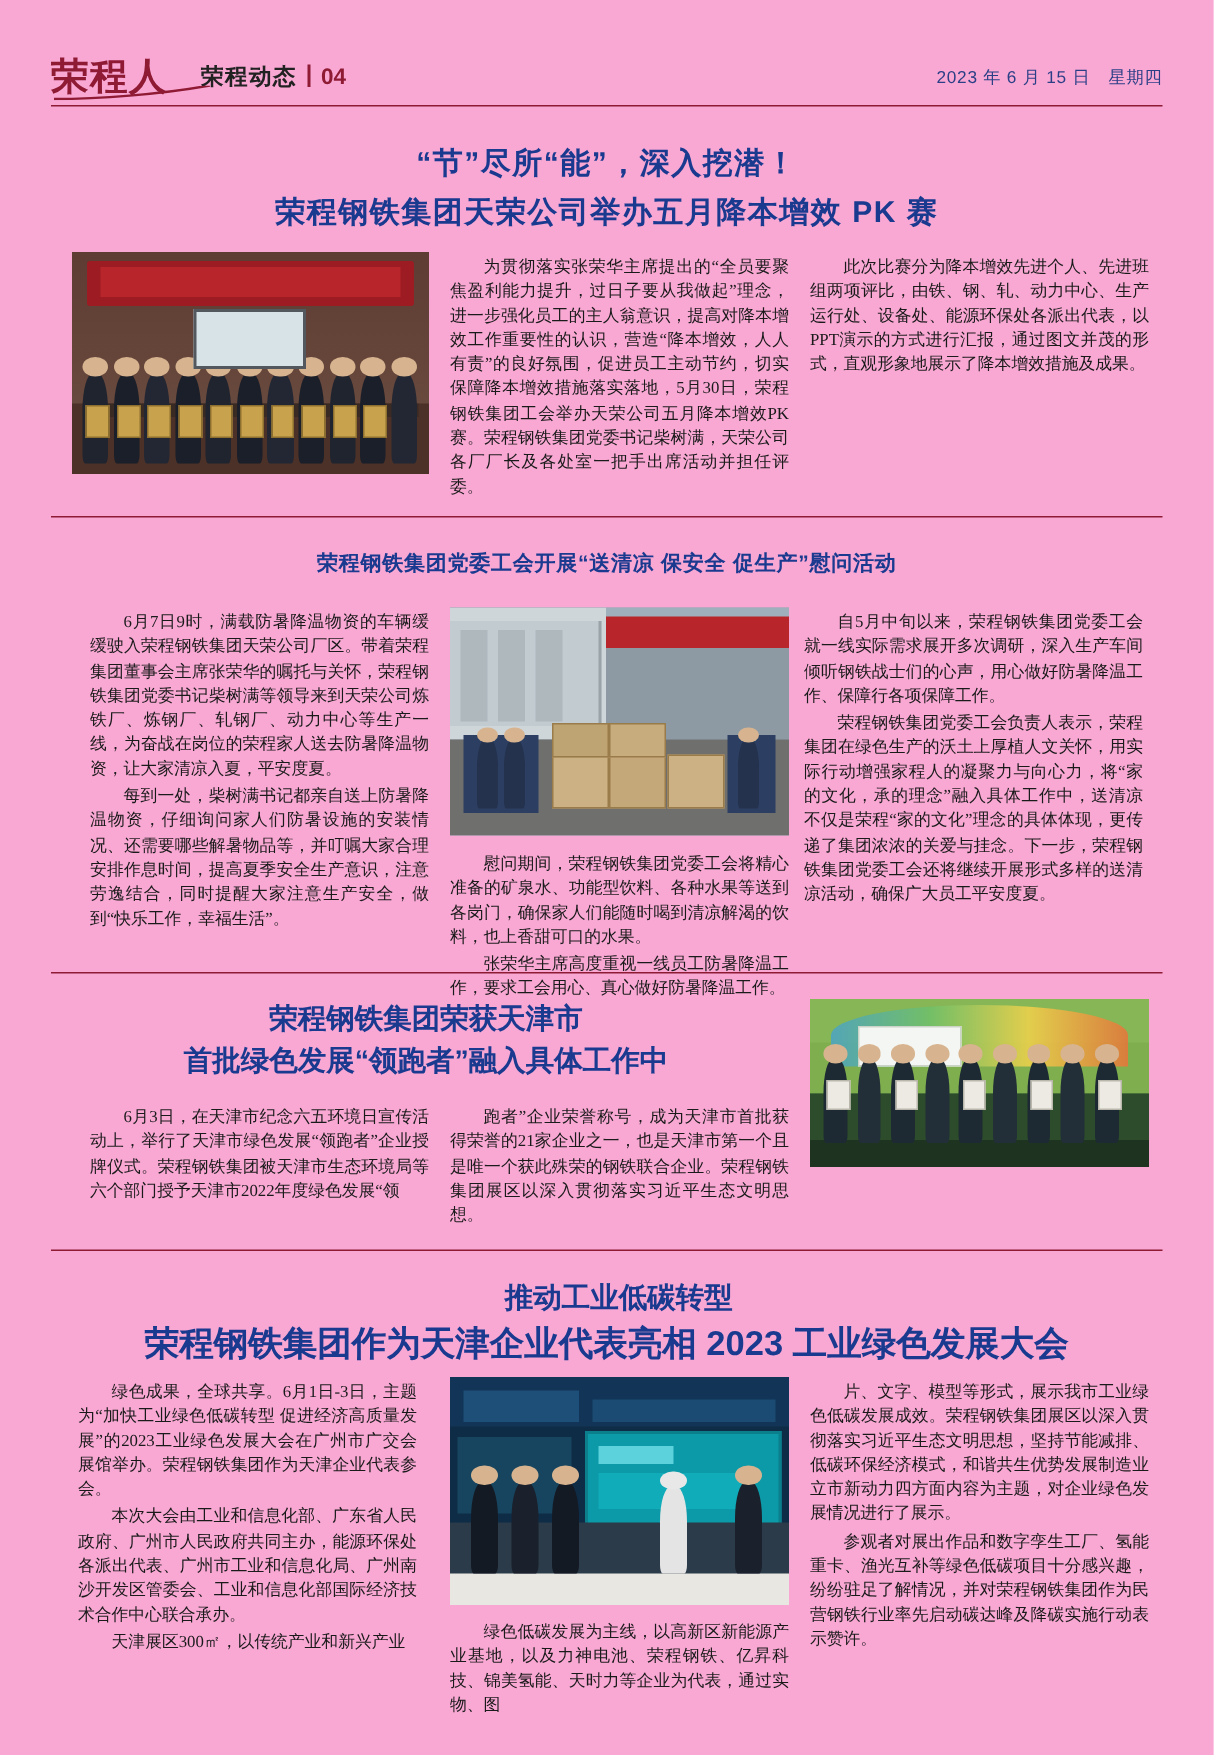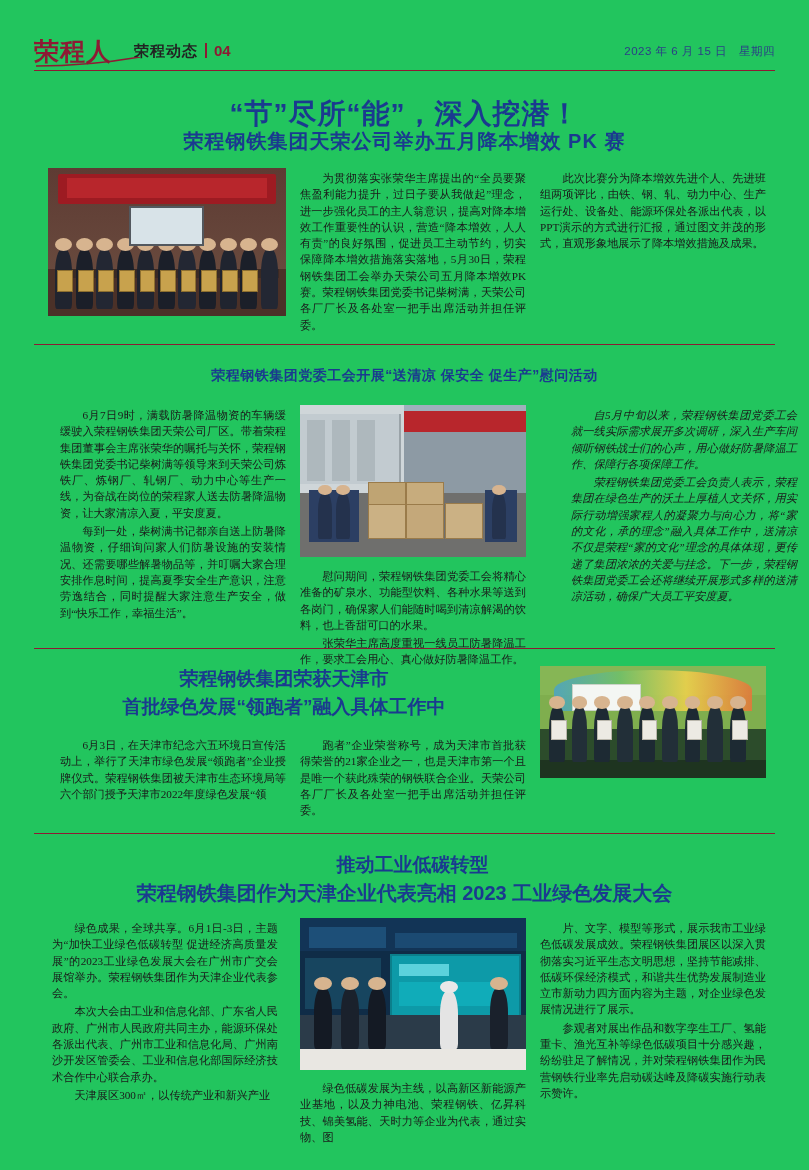"荣程人" .page { background: #22c55e -> #f9a8d4 }
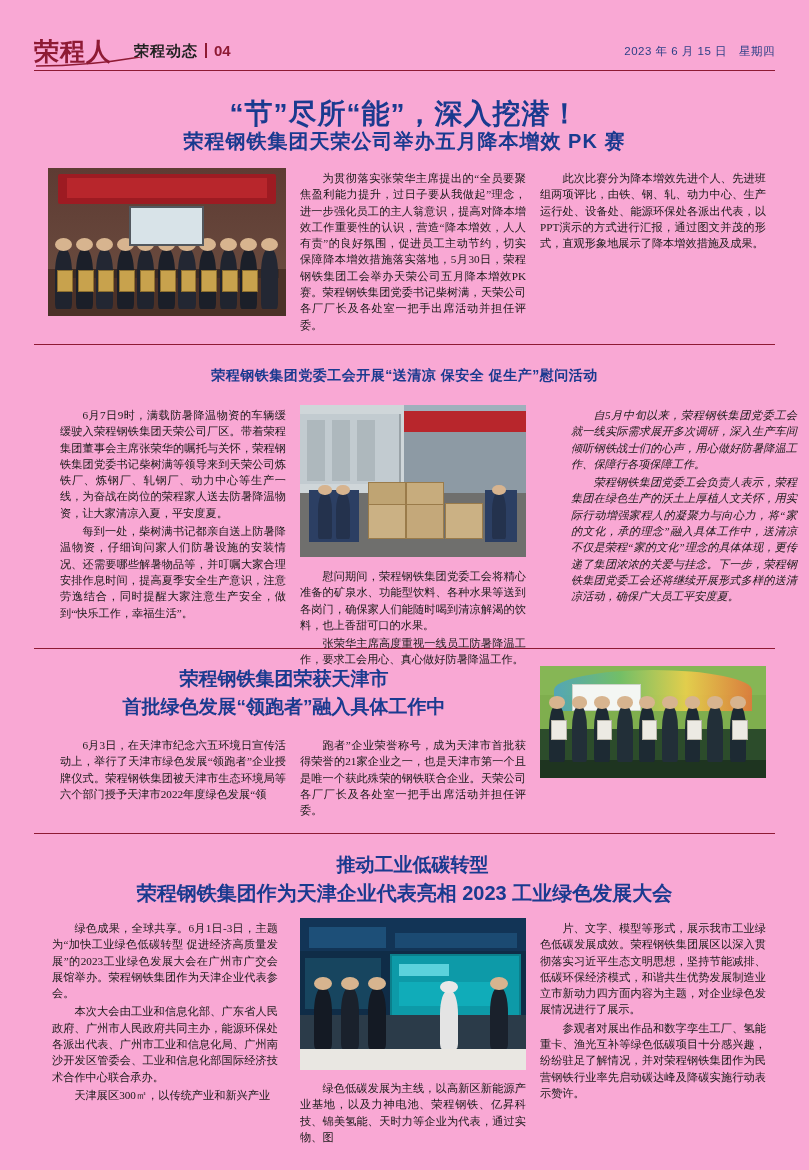"“节”尽所“能”，深入挖潜！" .a1-h1 { font-size: 28px -> 20px }
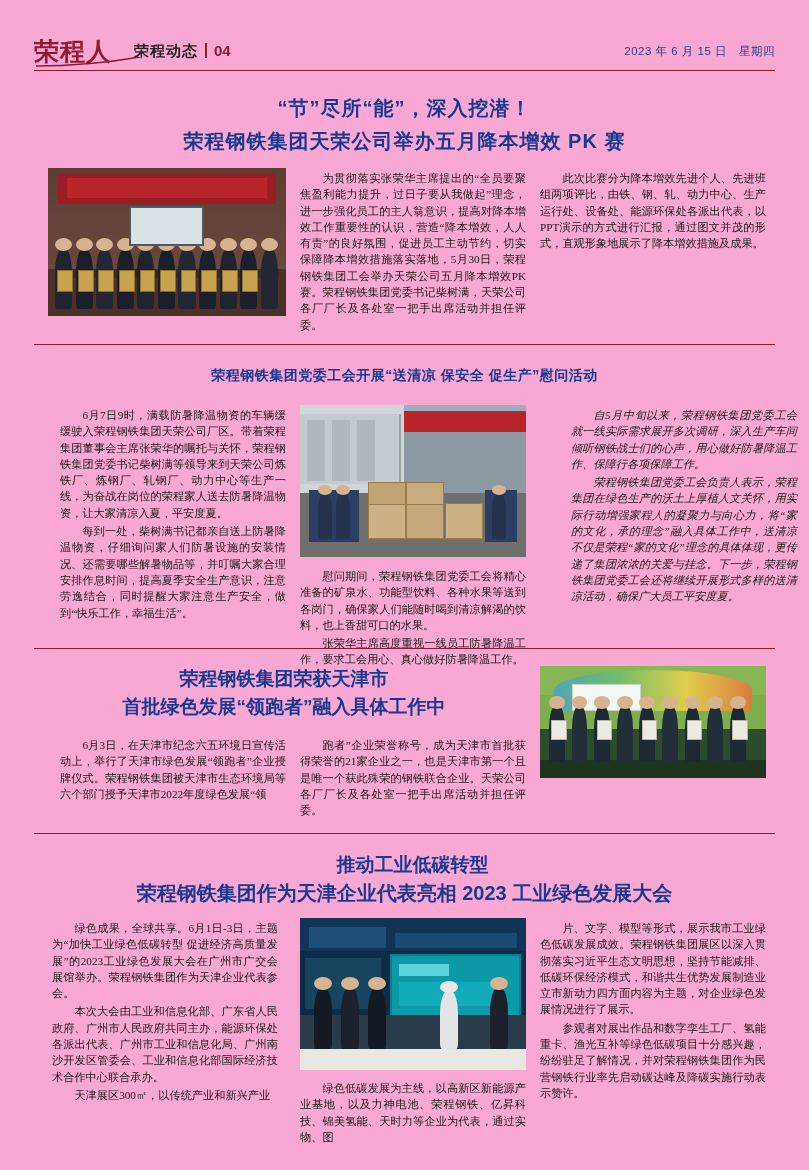"自5月中旬以来，荣程钢铁集团党委工会就一线实际需求展开多次调研，深入生产车间倾听" .a2-col3 { font-style: italic -> none; left: 571px -> 536px }
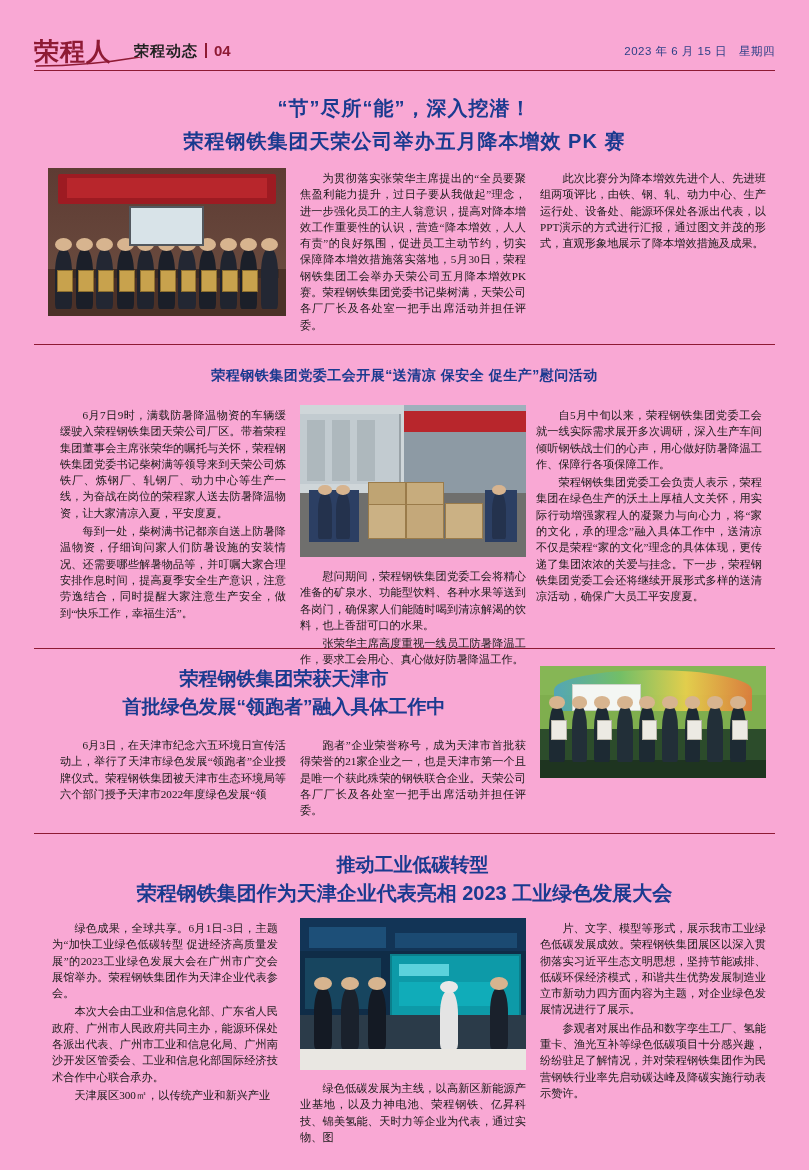"跑者”企业荣誉称号，成为天津市首批获得荣誉的21家企业之一，也是天津市第一个且是" p.body { text: 天荣公司各厂厂长及各处室一把手出席活动并担任评委 -> 荣程钢铁集团展区以深入贯彻落实习近平生态文明思想 }
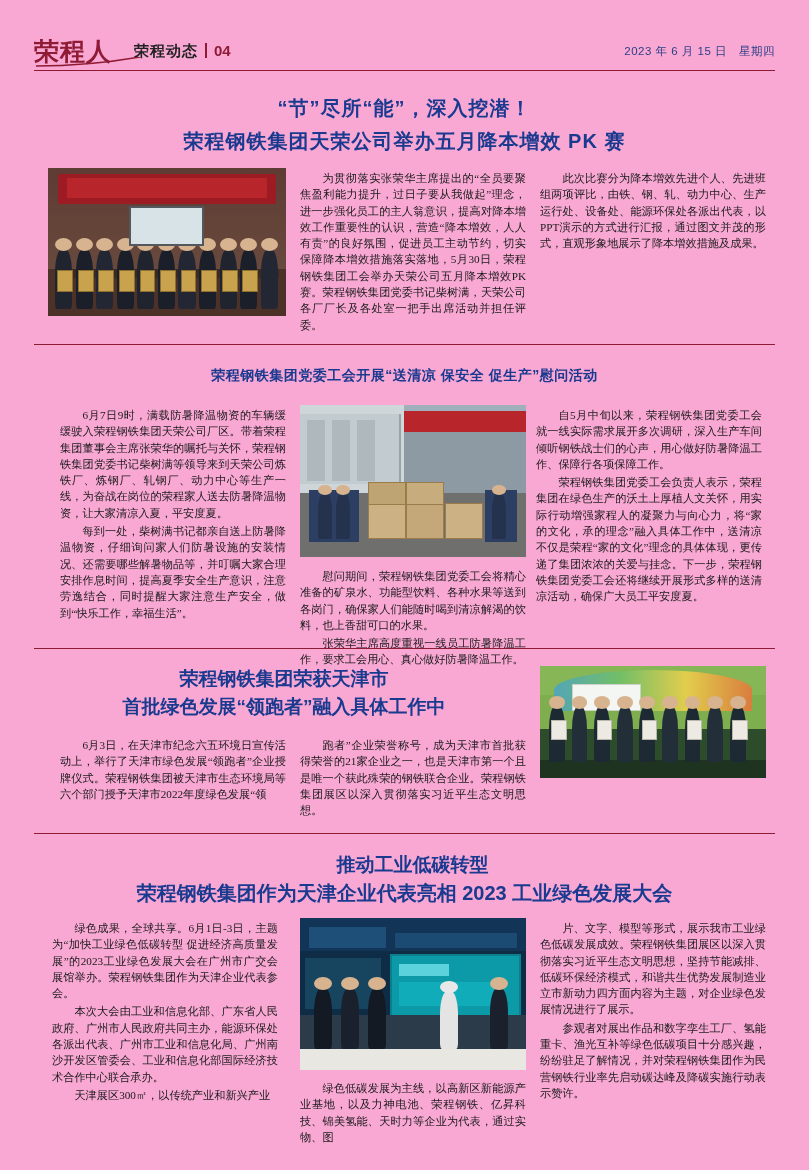"荣程钢铁集团作为天津企业代表亮相 2023 工业绿色发展大会" .a4-h2 { font-size: 20px -> 23px }
